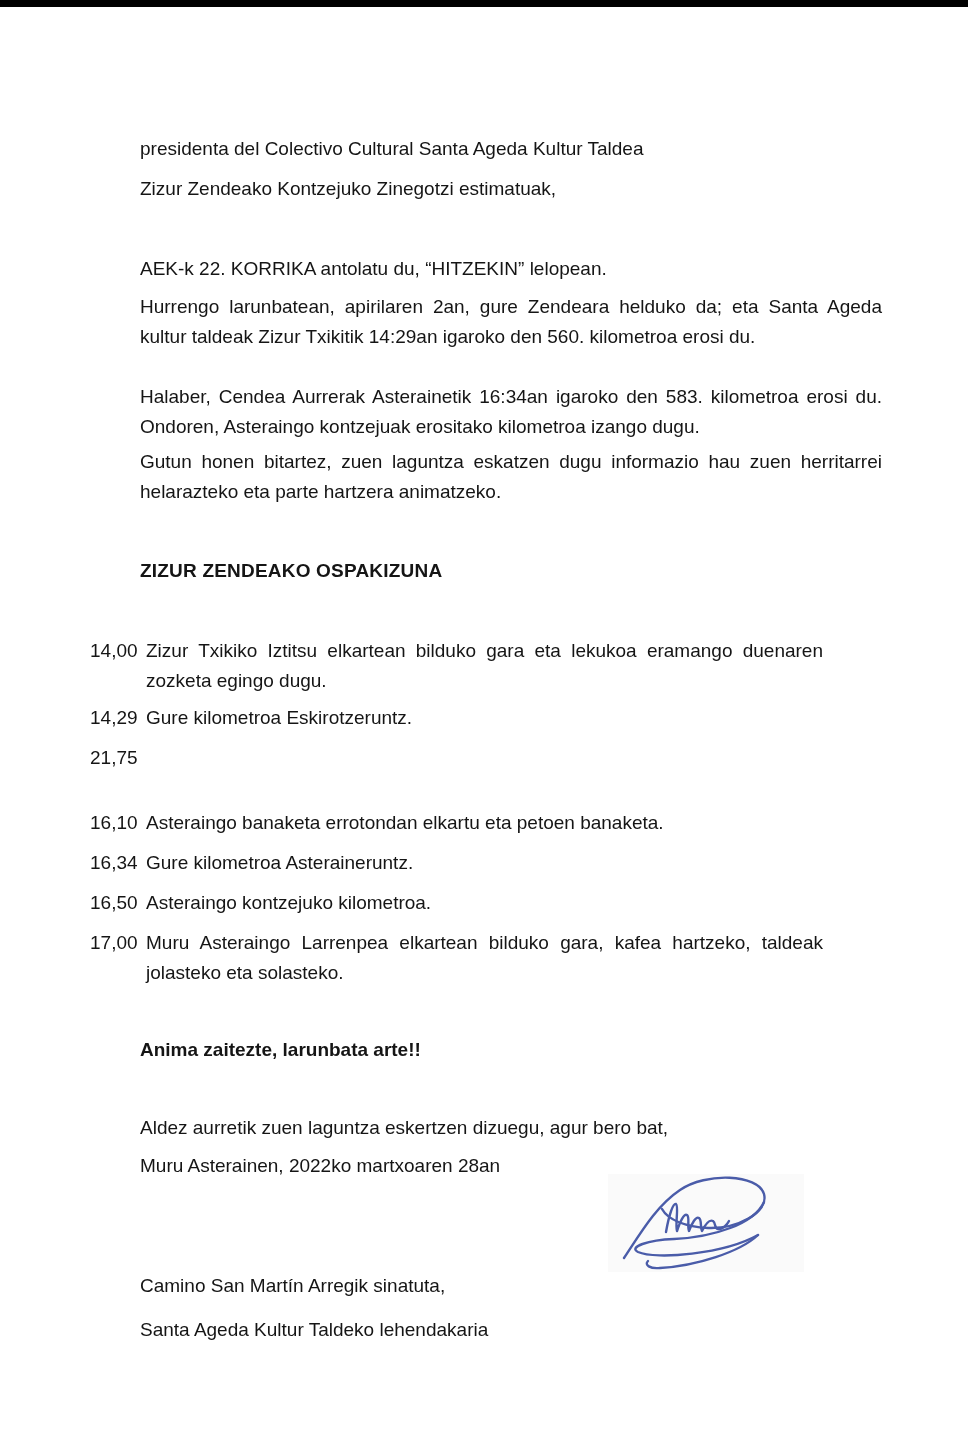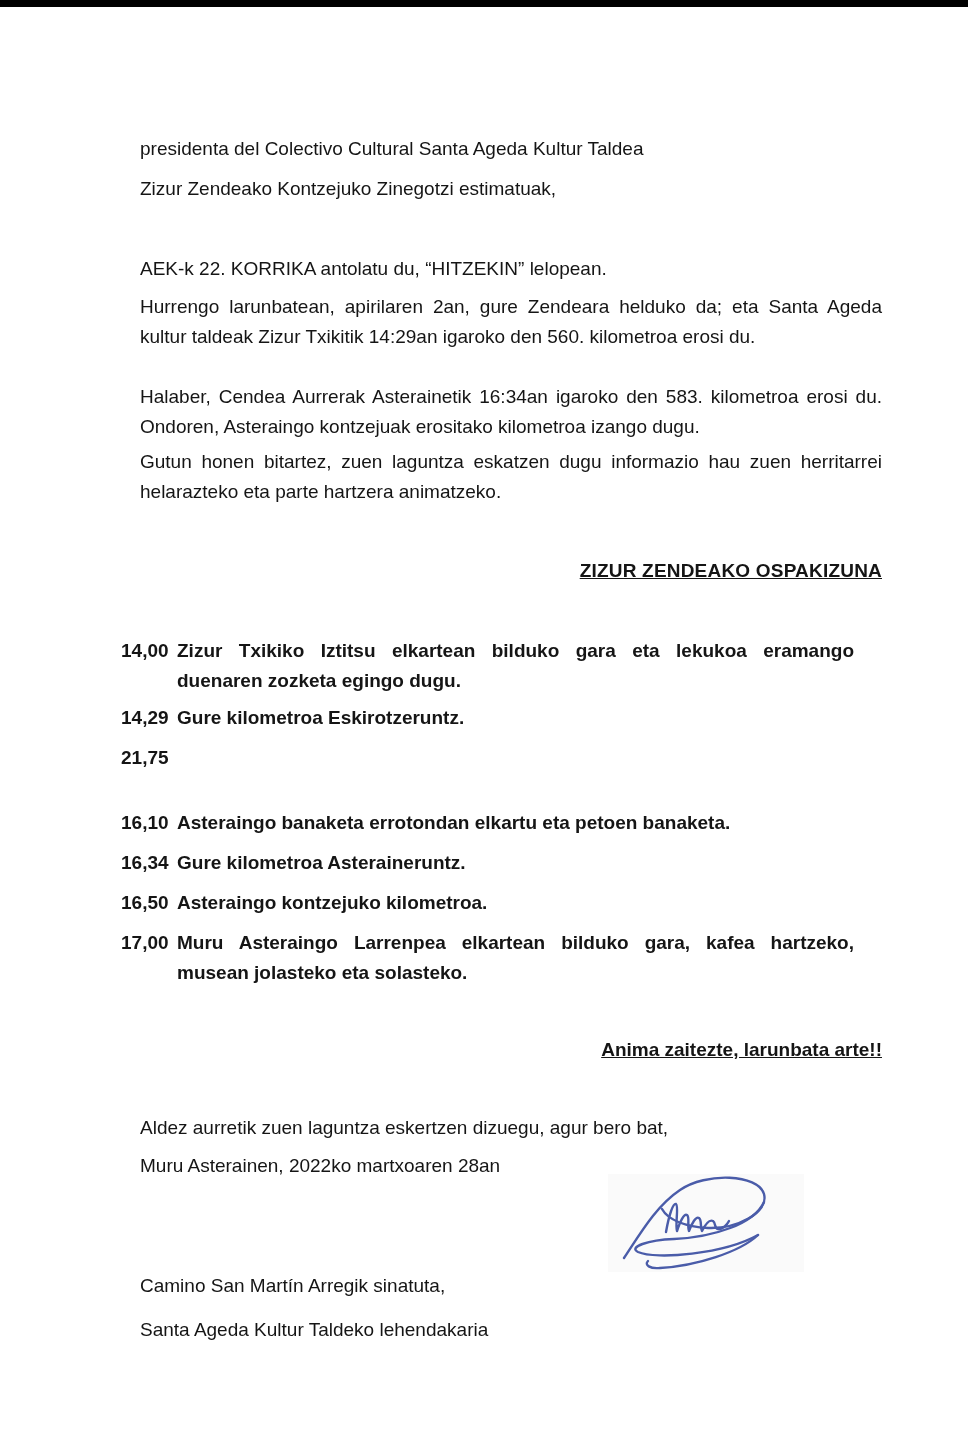"ZIZUR ZENDEAKO OSPAKIZUNA" .center-align { text-align: right -> left; text-decoration: underline -> none }
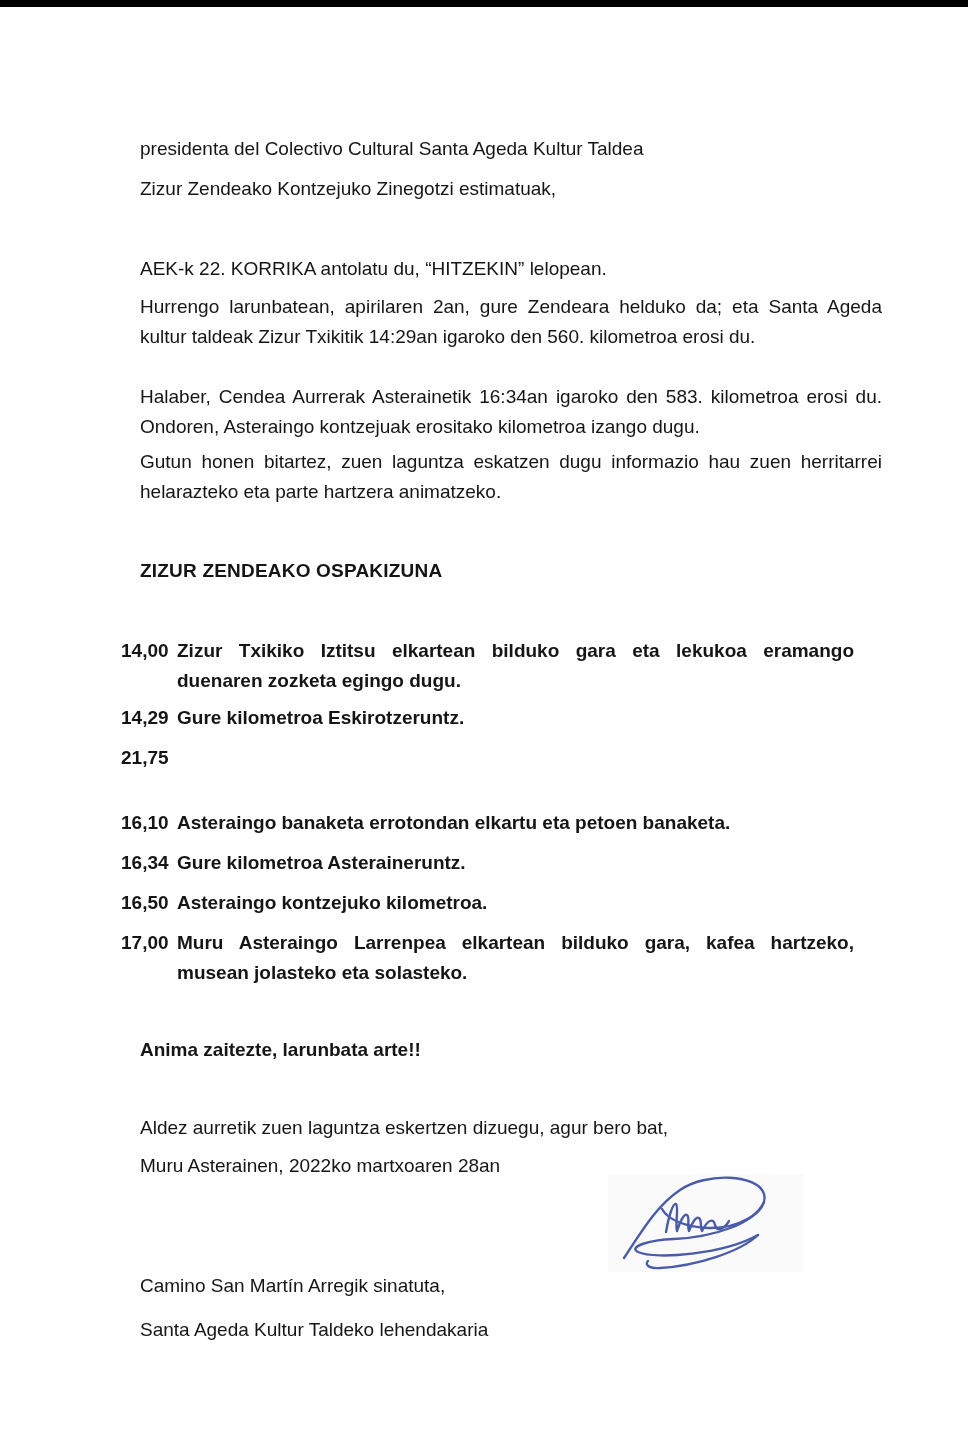"14,00" .srow { font-weight: bold -> normal; left: 121px -> 90px }
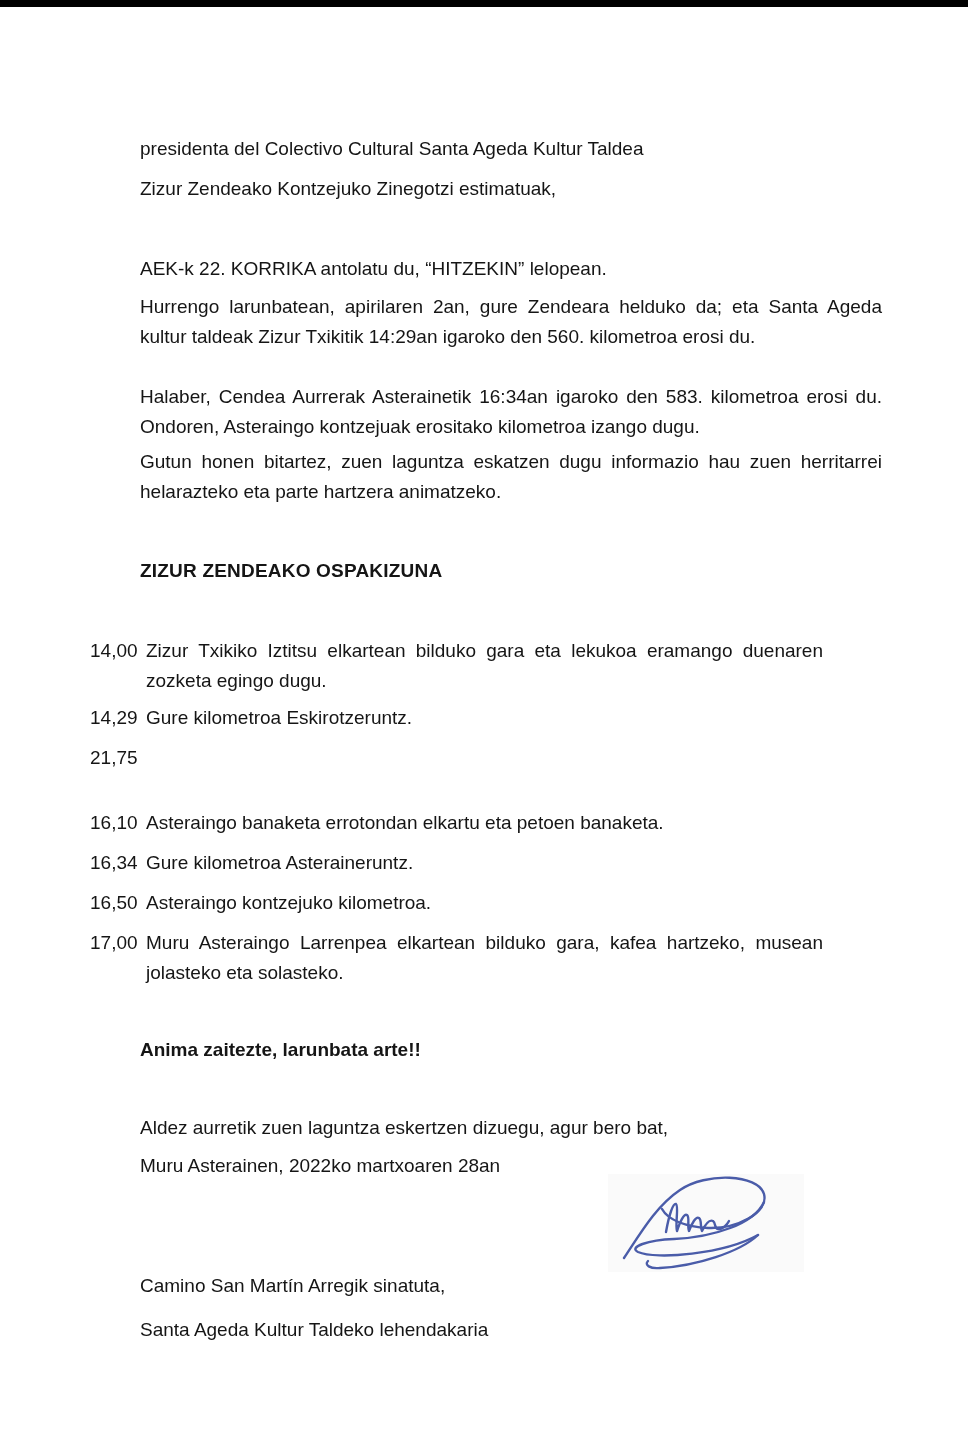"Muru Asteraingo Larrenpea elkartean" div.sact { text: musean -> taldeak }
